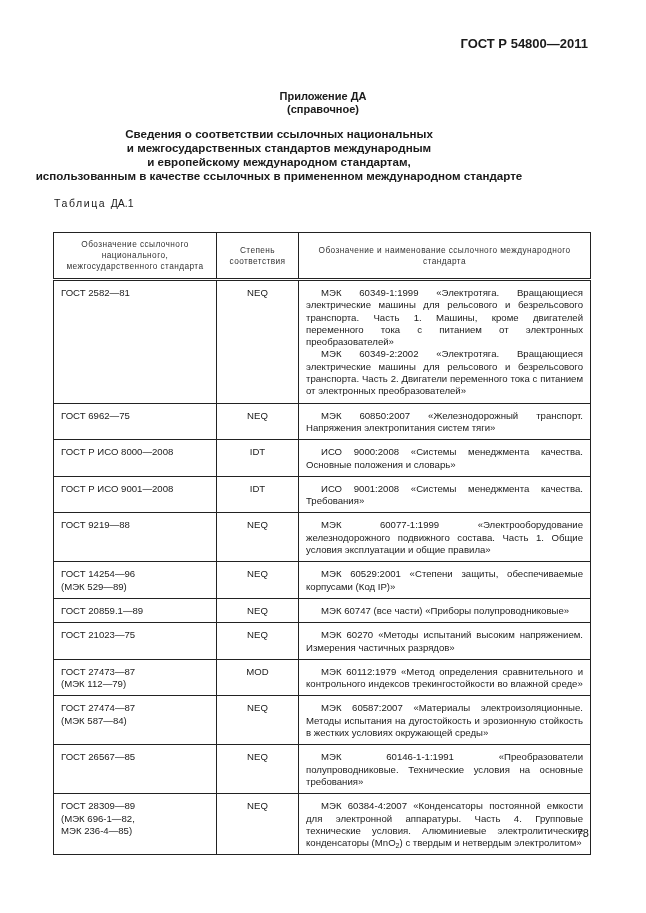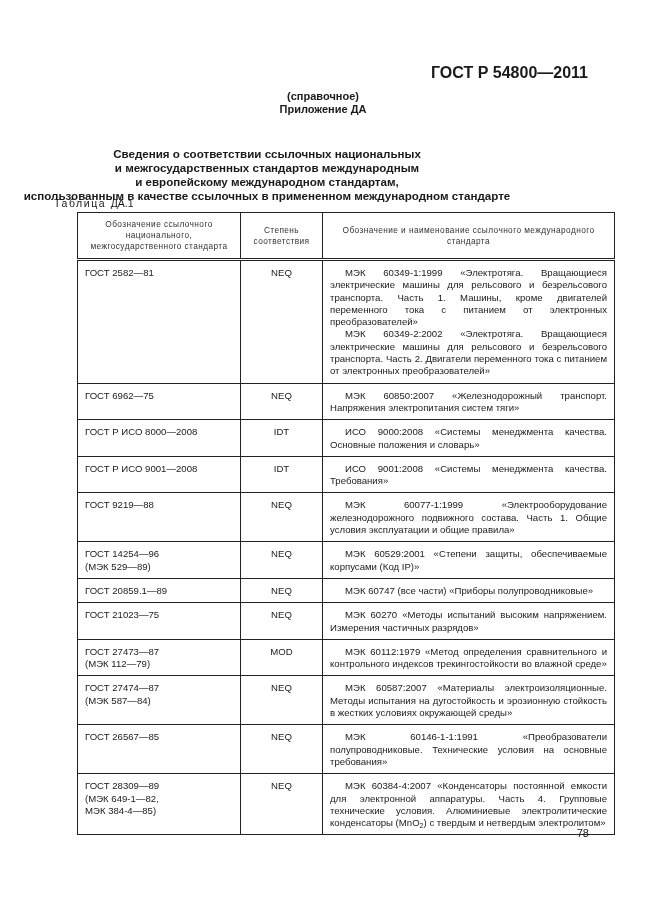"ГОСТ Р 54800—2011" .doc-code { font-size: 16px -> 13px; top: 64px -> 36px }
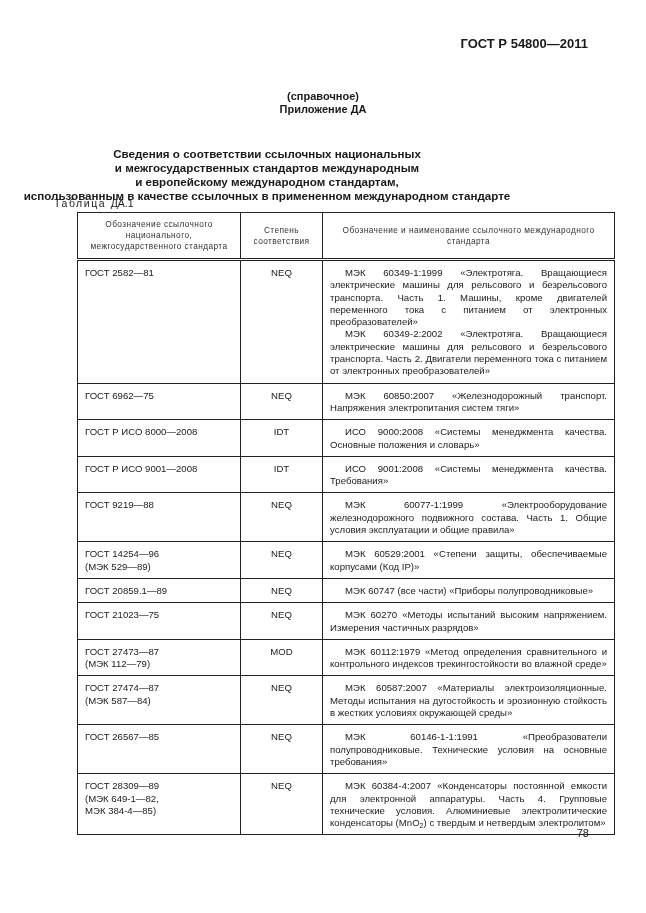"(справочное)" div { order: before "Приложение ДА" -> after "Приложение ДА" }
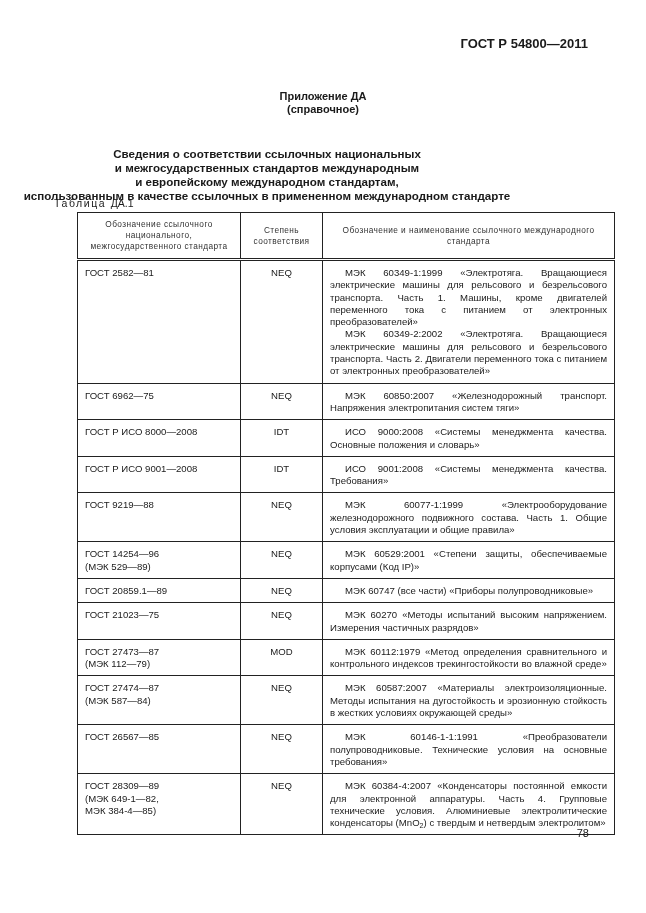"Сведения о соответствии ссылочных" .heading { padding-left: none -> 12px; top: 147px -> 127px }
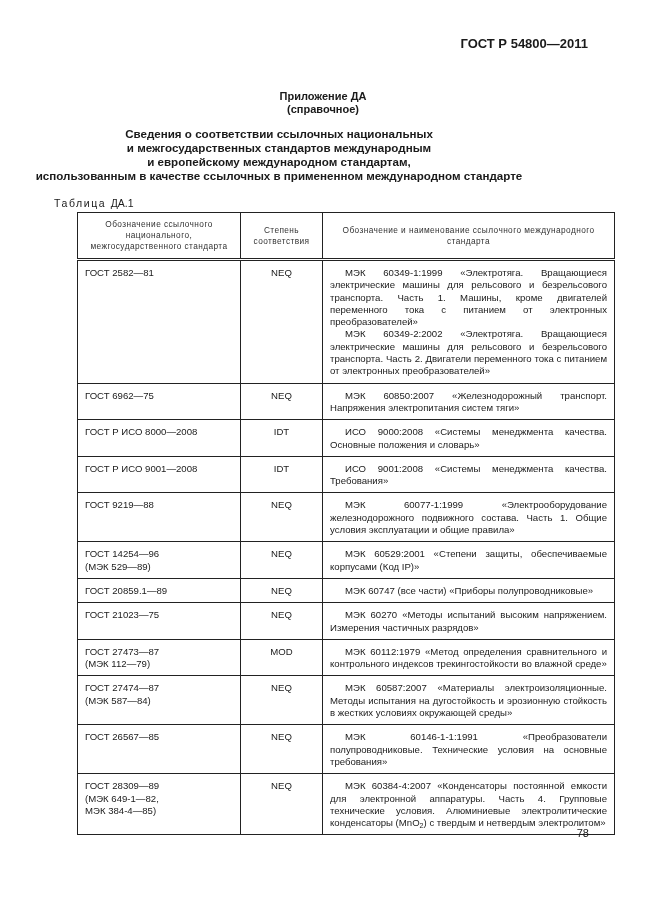"Обозначение ссылочного национального," table.ref { margin-left: 24px -> none; top: 212px -> 232px }
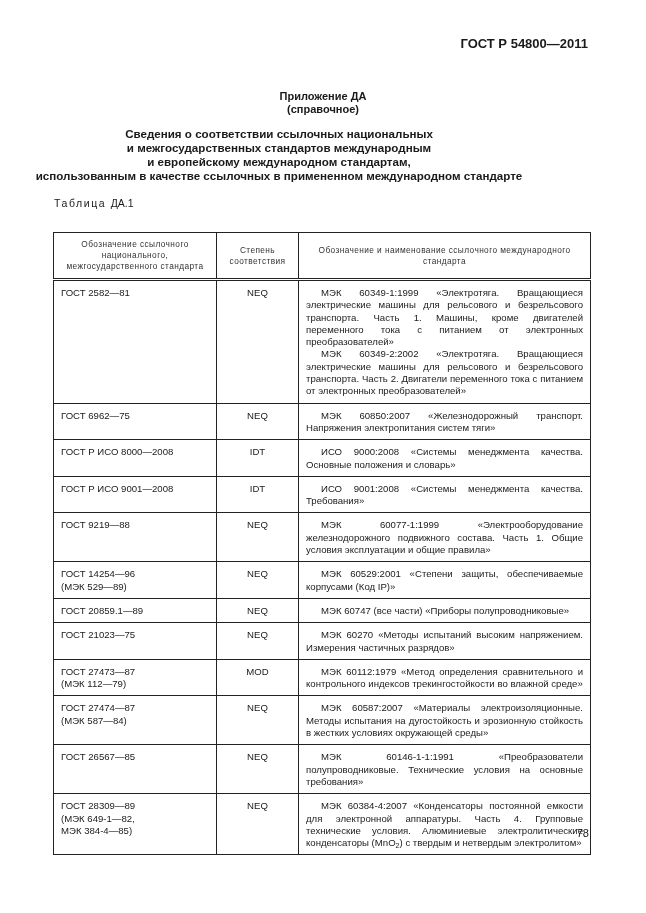"(МЭК 649-1—82," div { text: 649-1 -> 696-1 }
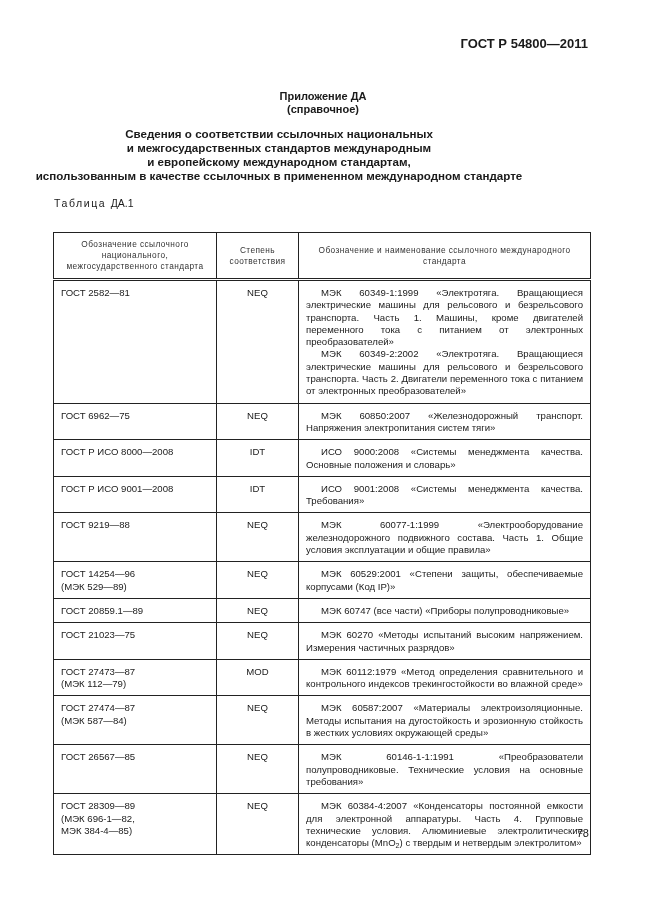"МЭК 384-4—85)" div { text: 384-4 -> 236-4 }
